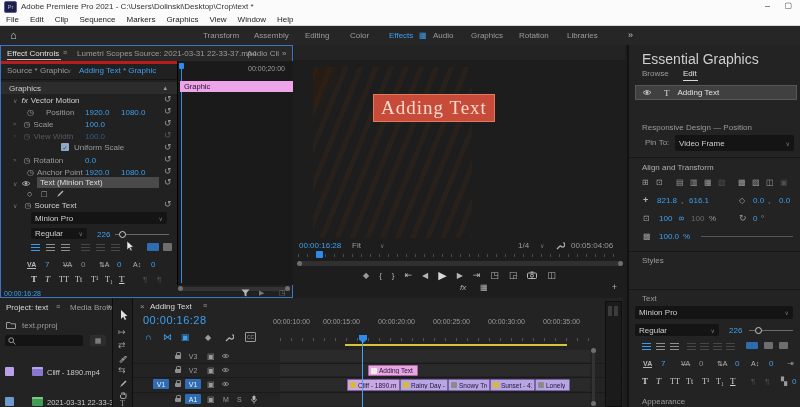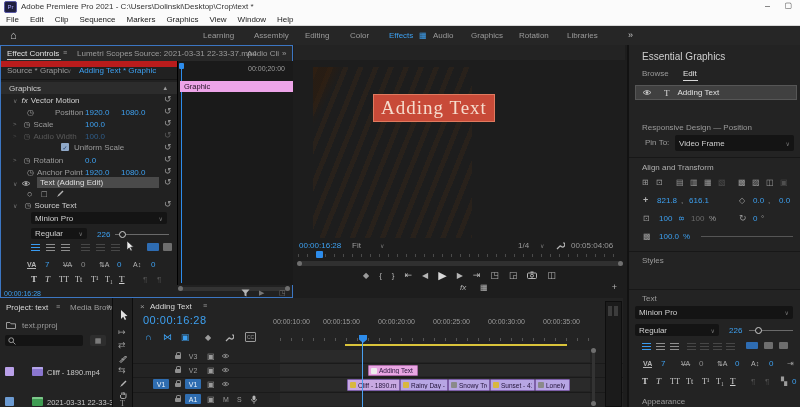"Learning" span.a { text: Learning -> Transform }
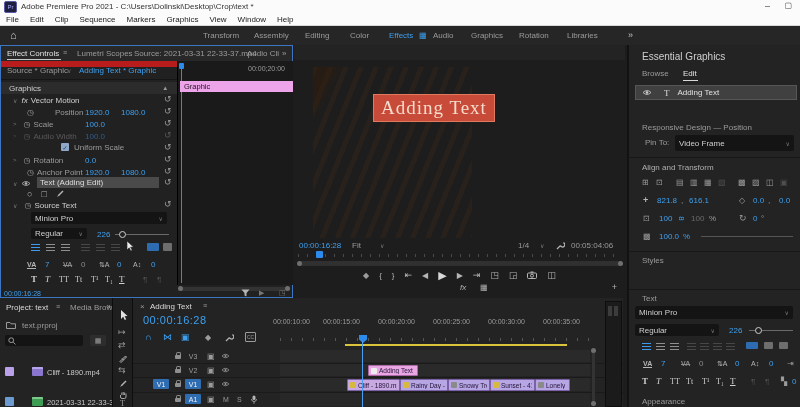"Effect Controls" .tabstrip { border-bottom: 6px solid #b91c1c -> 3px solid #b91c1c }
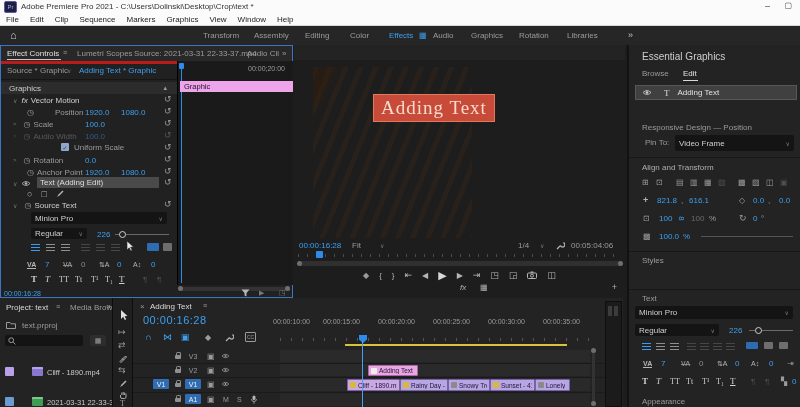"Essential Graphics" span.a { font-size: 10px -> 14px }
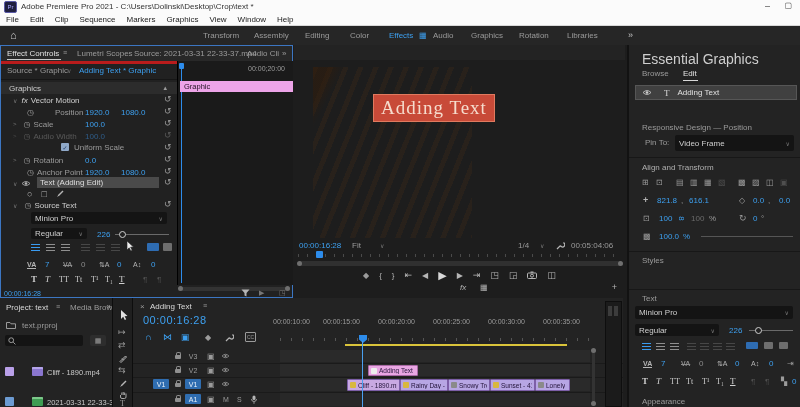"Position" span { margin-left: 21px -> 12px }
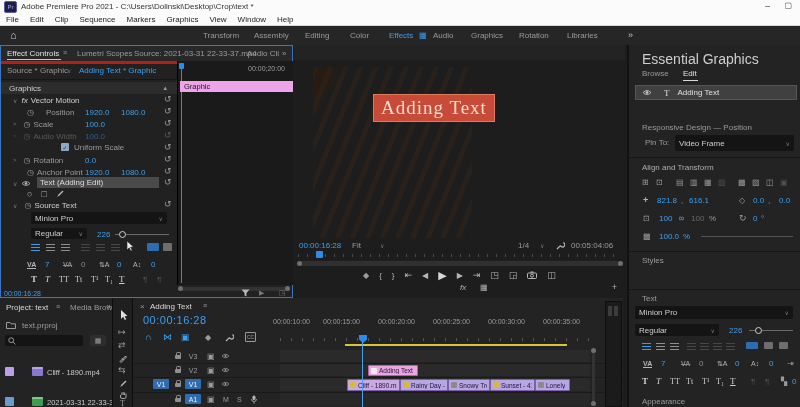"Audio Width" span { text: Audio -> View }
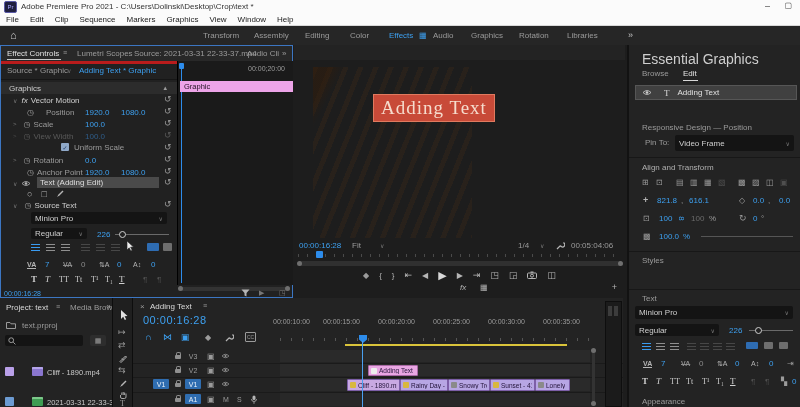"Text (Adding Edit)" span { text: Adding Edit -> Minion Text }
